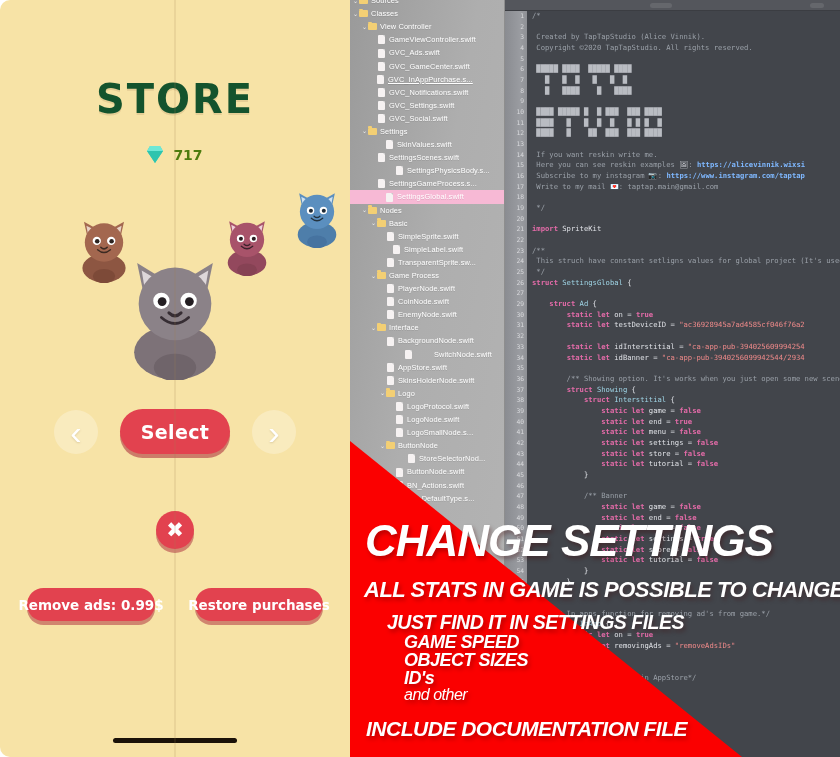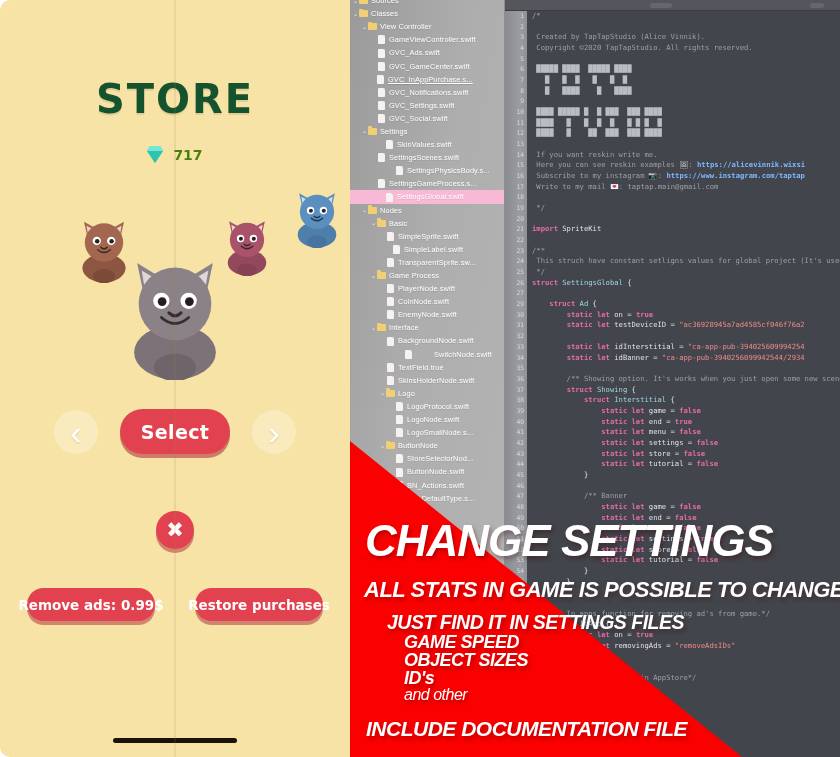"TextField.true" span.lbl { text: TextField.true -> AppStore.swift }
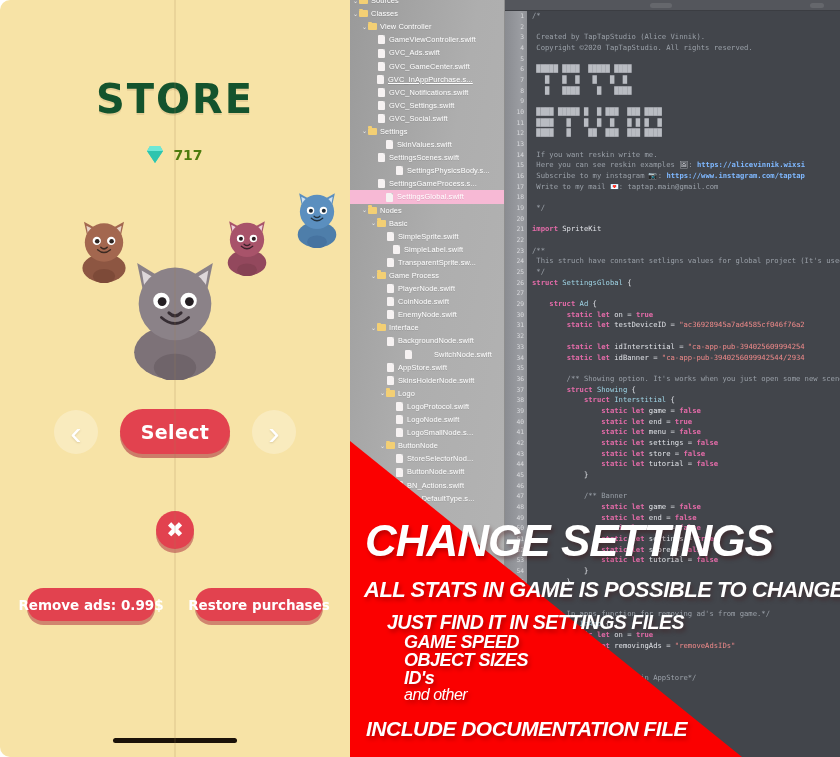"StoreSelectorNod..." div.nav-row { padding-left: 38px -> 50px }
